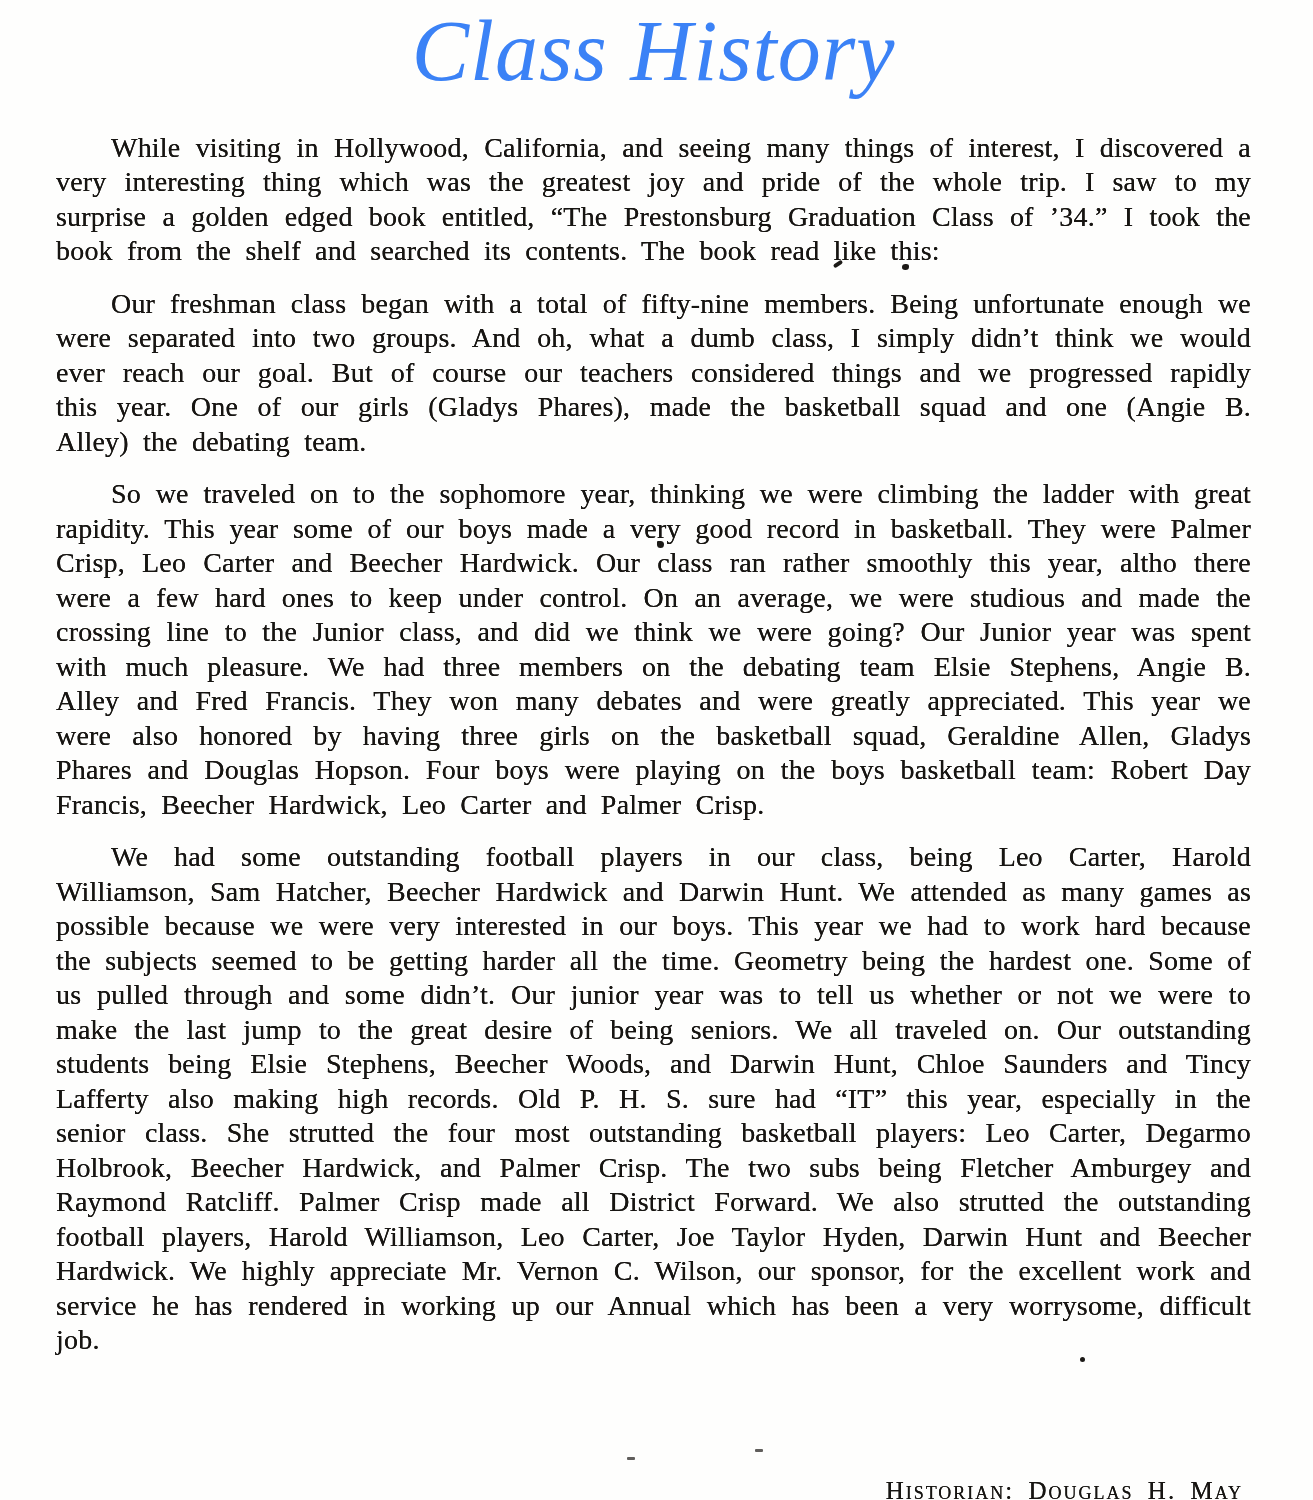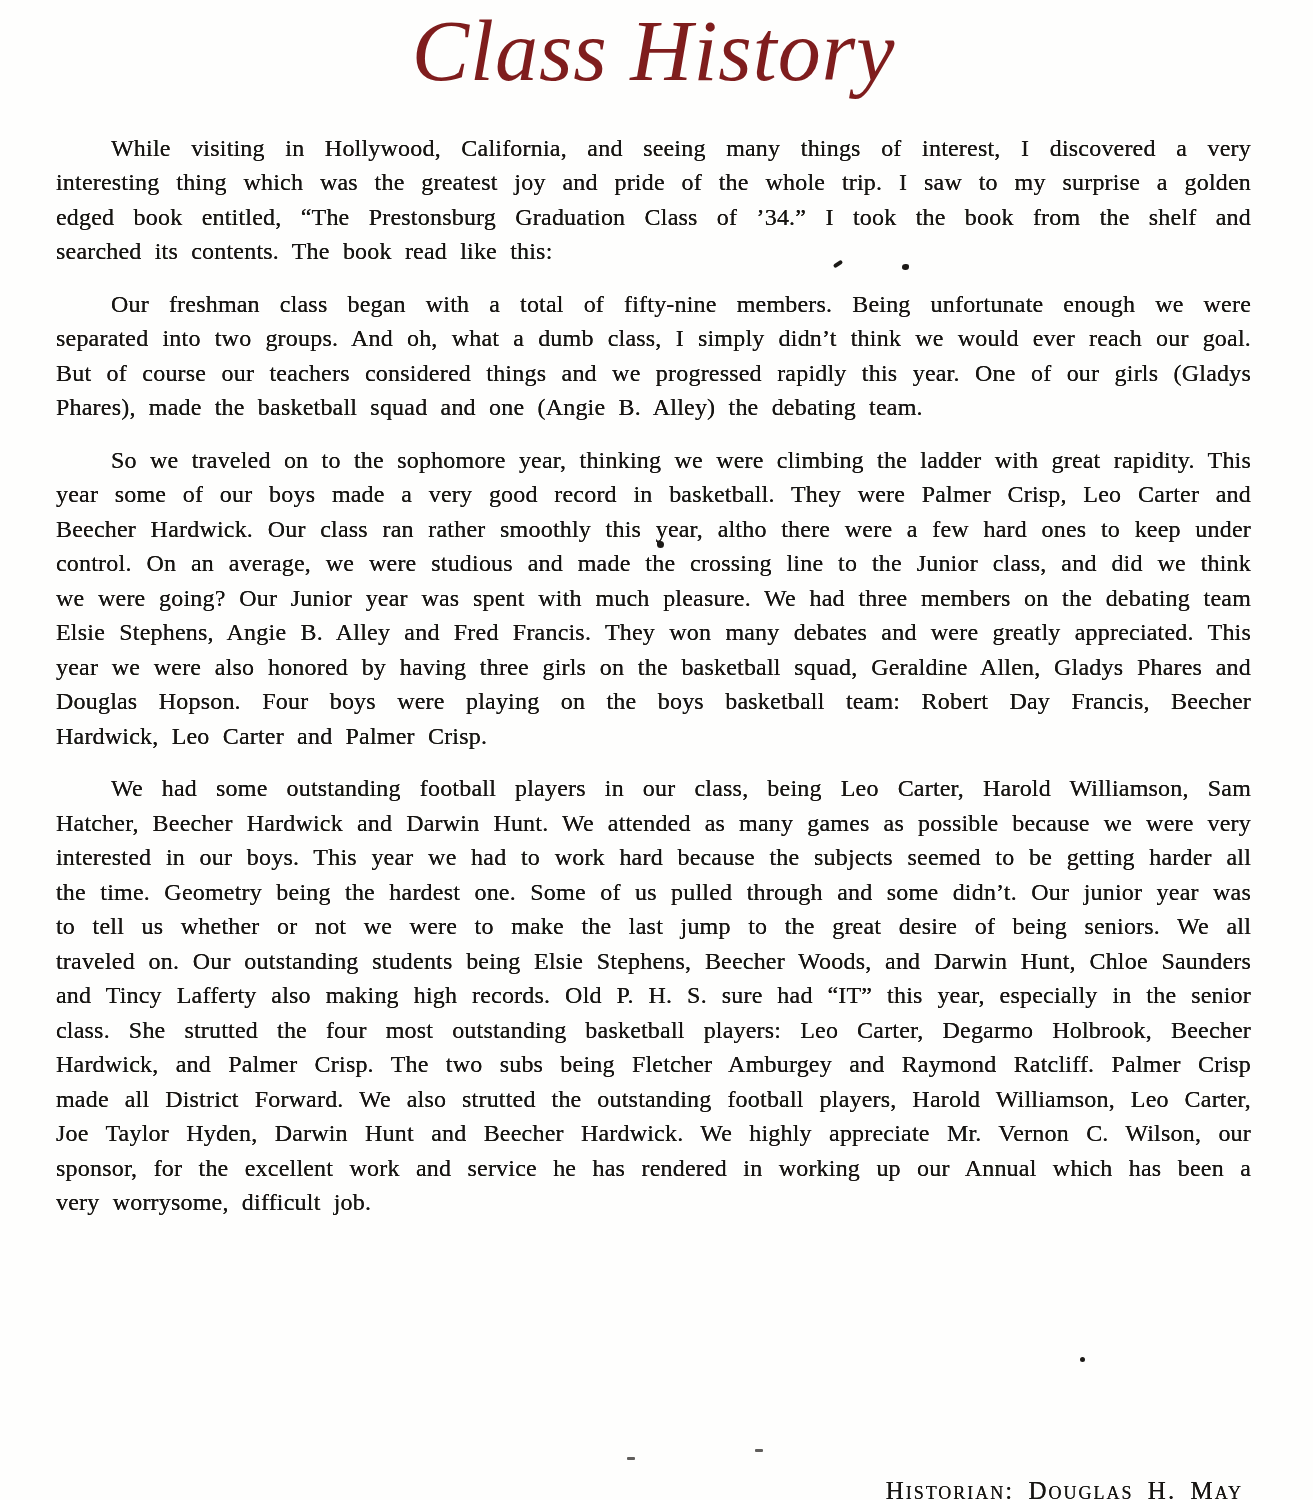"Class History" .title { color: #7f1d1d -> #3b82f6 }
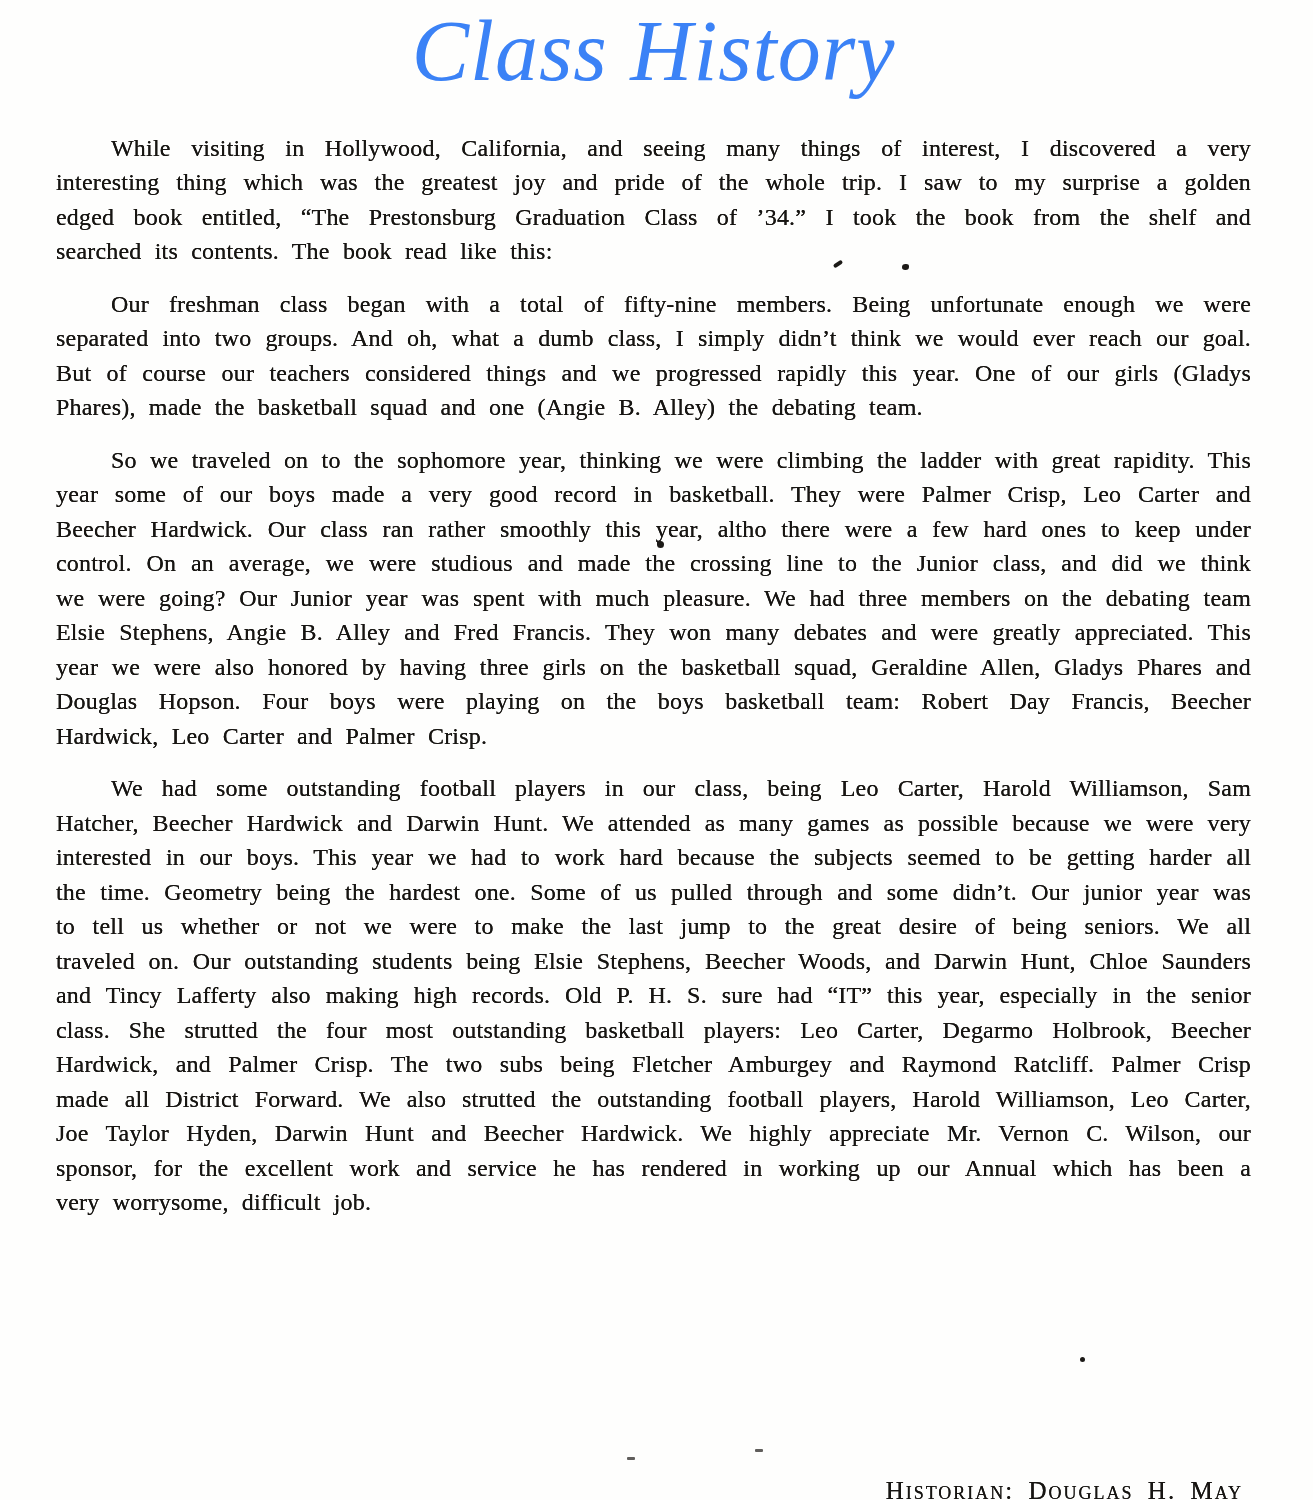"While visiting in Hollywood, California," .body-para { font-size: 24px -> 28px }
